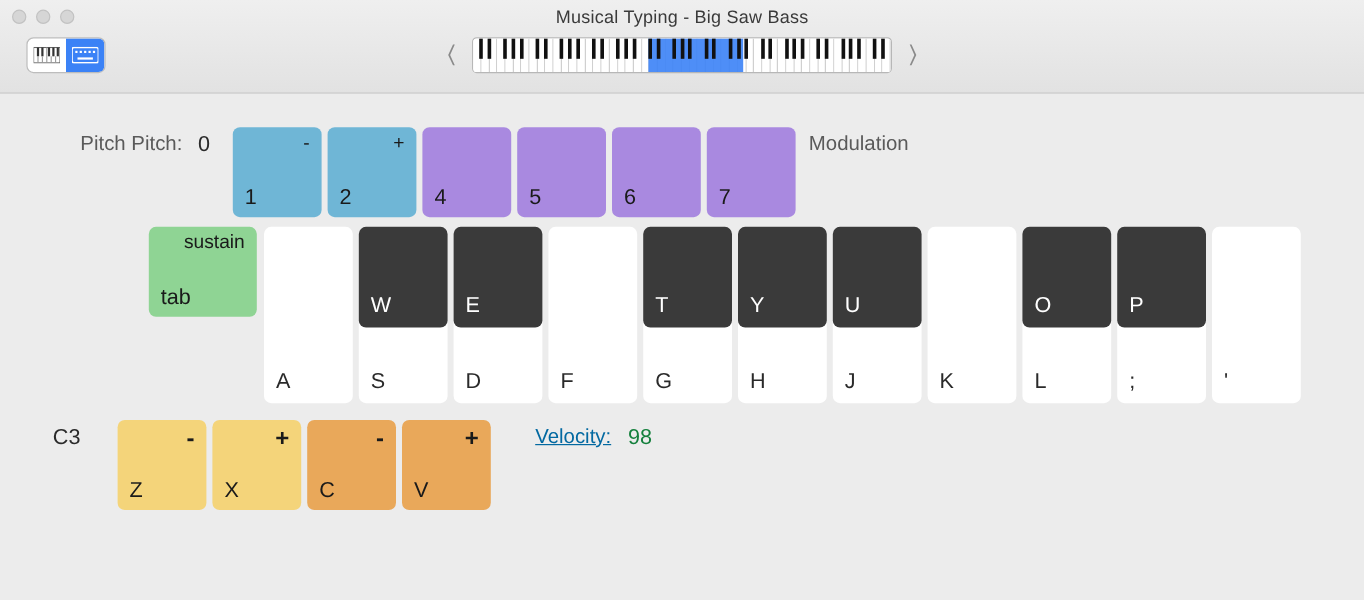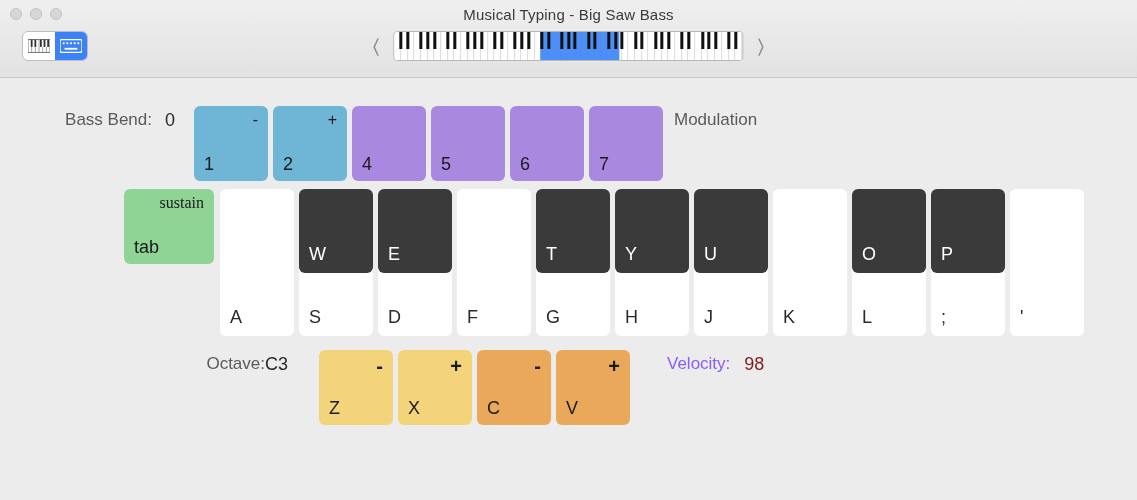"Bass Bend:" div.label { text: Bass Bend -> Pitch Pitch }
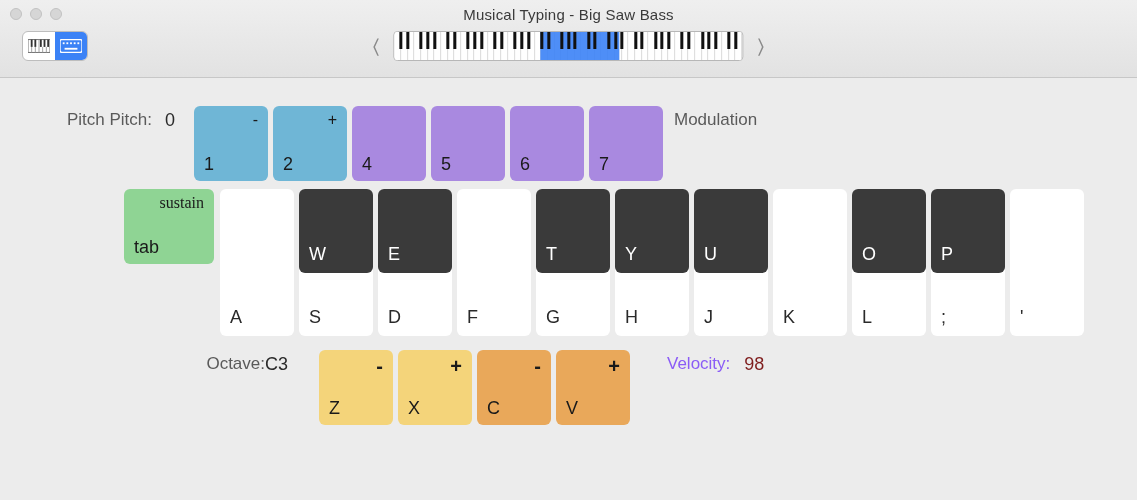"sustain" .sustain .top { font-family: Liberation Serif, serif -> none }
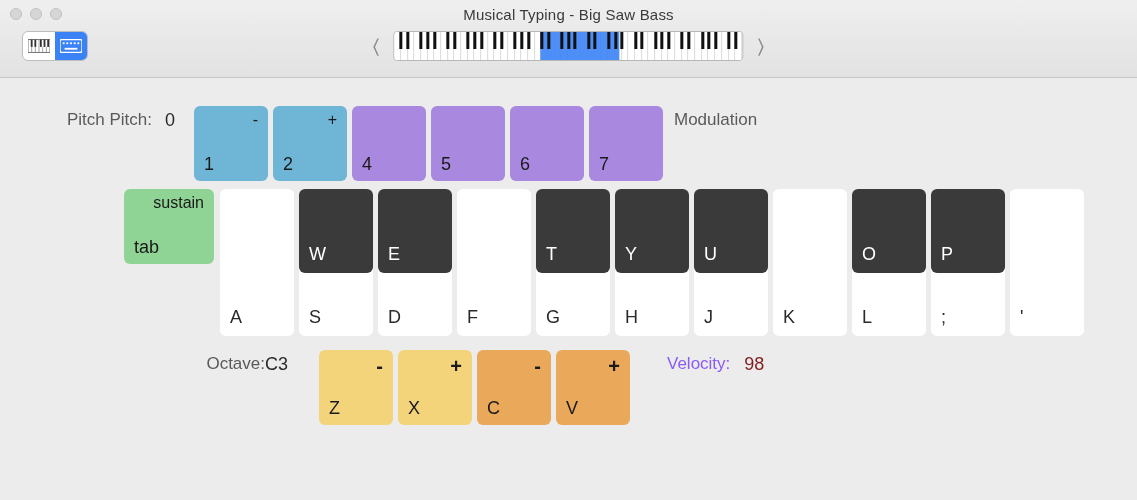"Octave:" div.label { html: <div>Octave:</div> -> none }
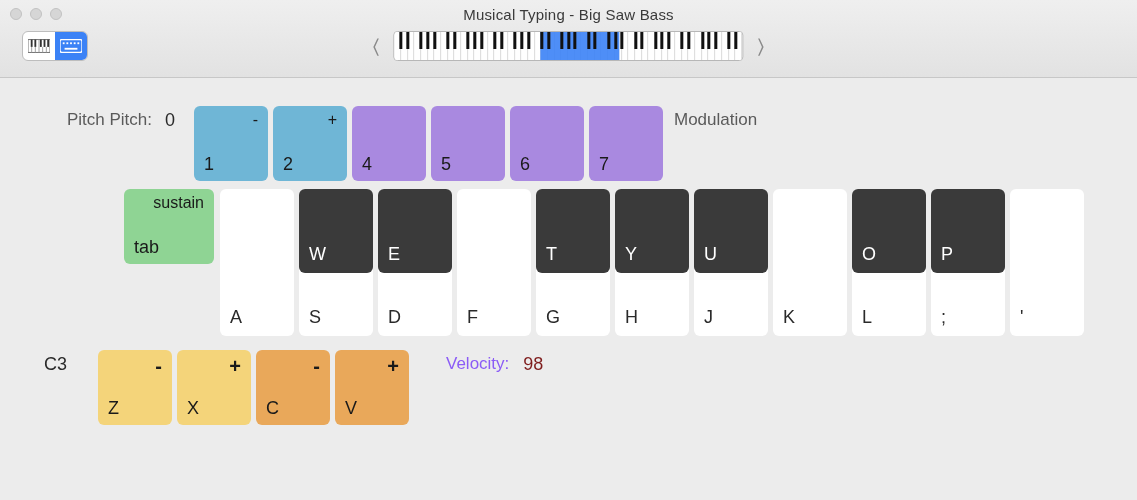"Velocity:" .vel-label { color: #8b5cf6 -> #0369a1; text-decoration: none -> underline }
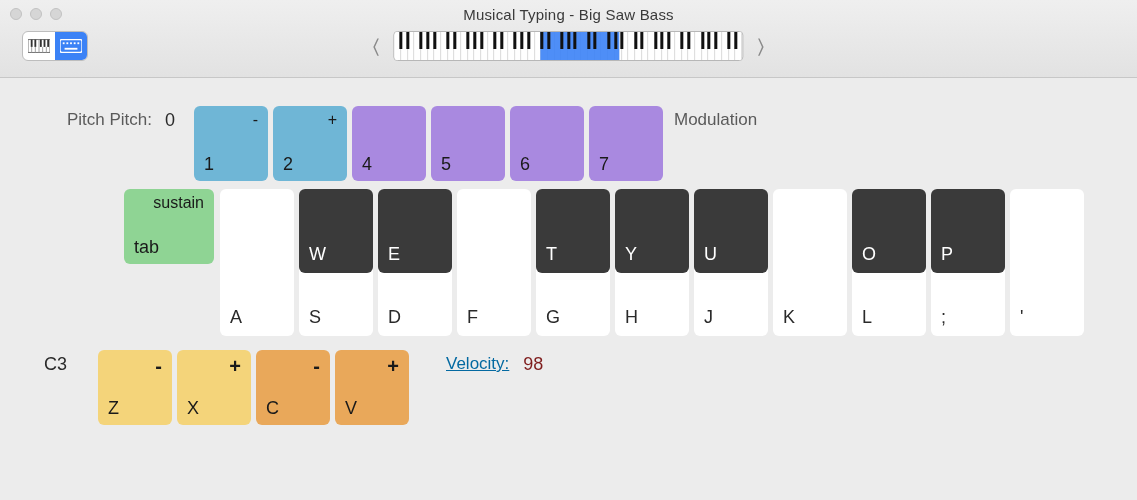"98" .vel-val { color: #7f1d1d -> #15803d }
